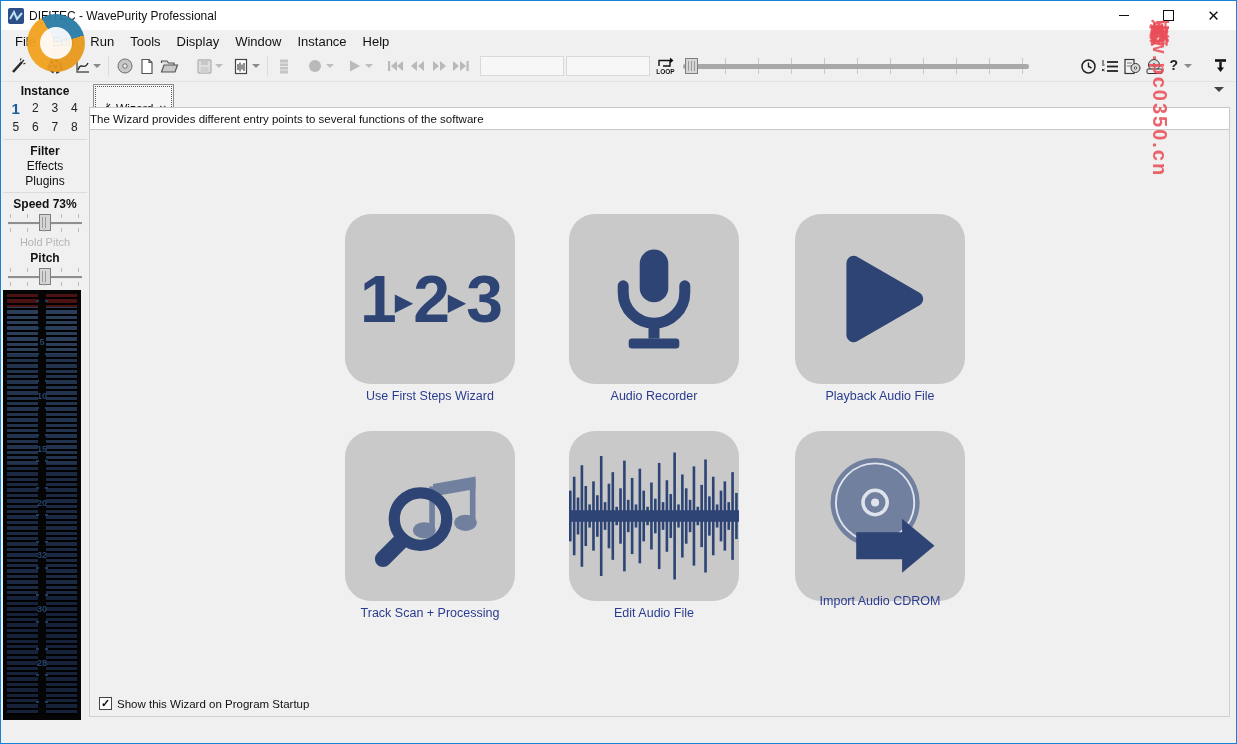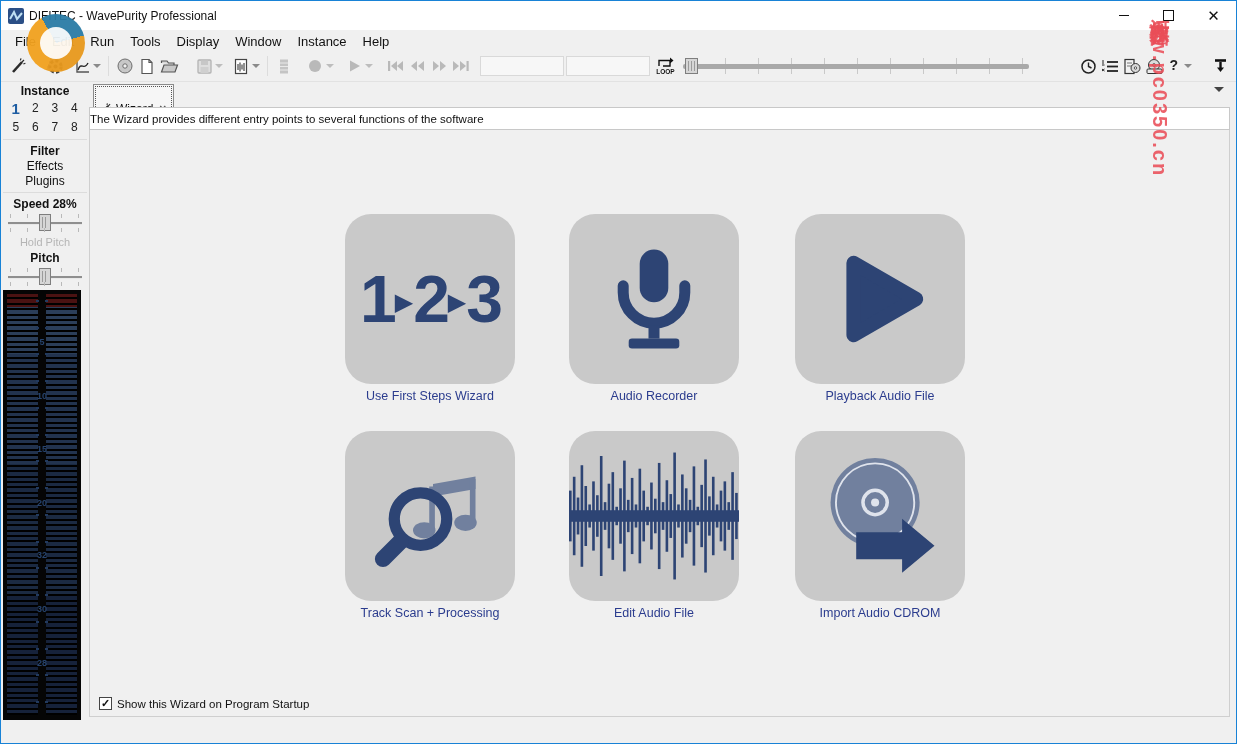"Speed 28%" div.shead { text: 28% -> 73% }
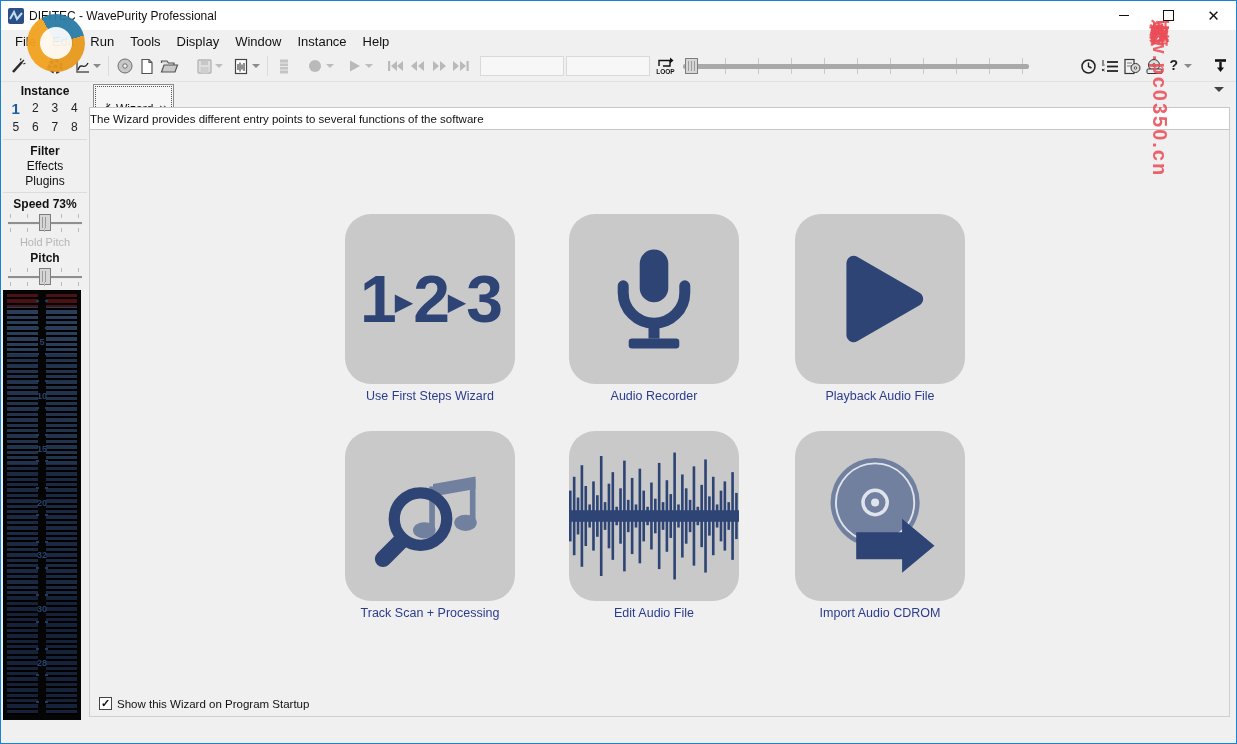"Import Audio CDROM" div.tlabel { top: 476px -> 464px }
